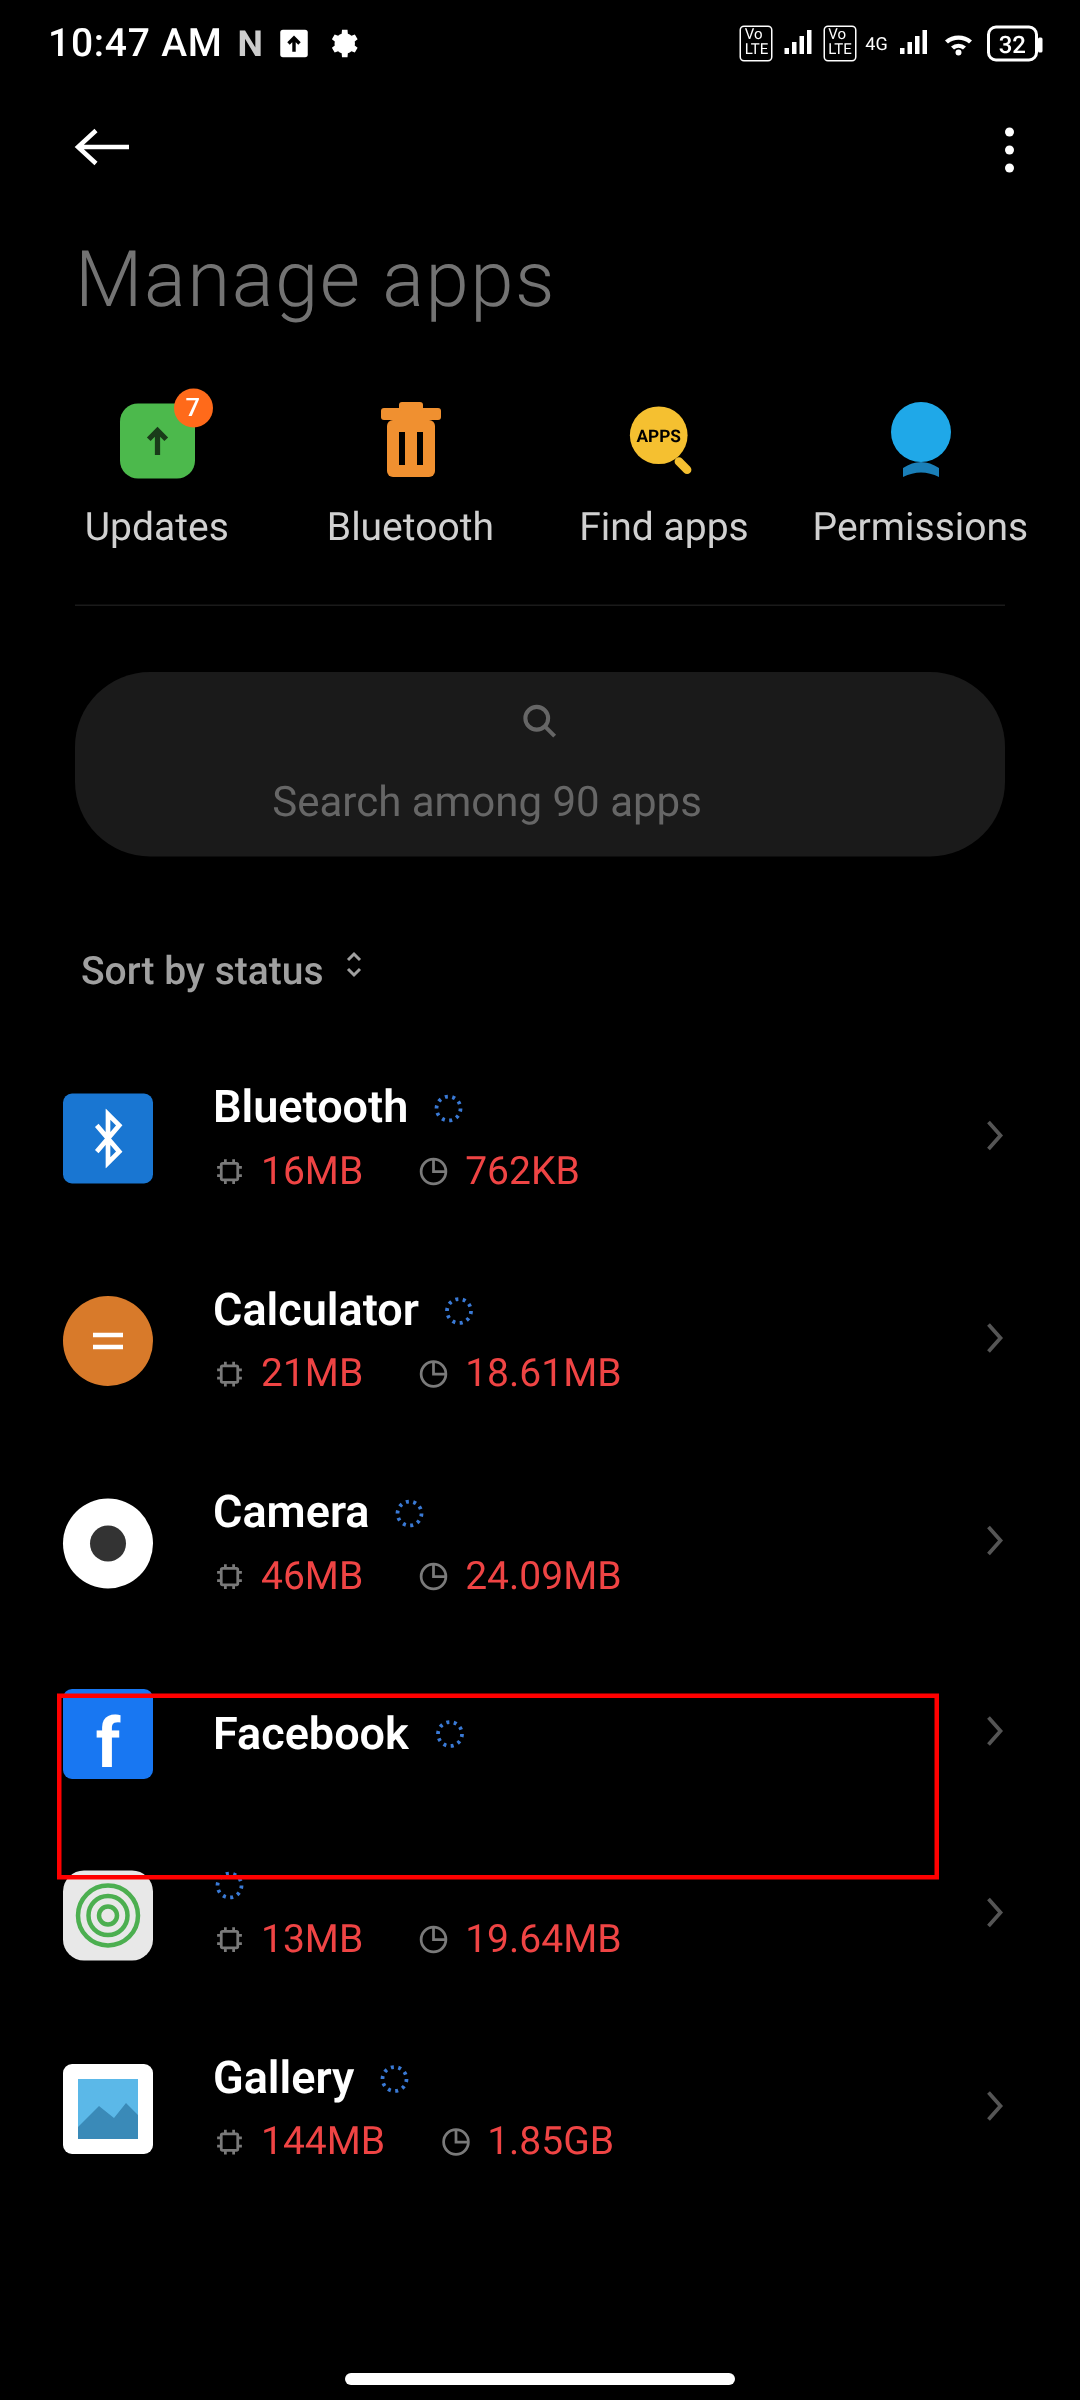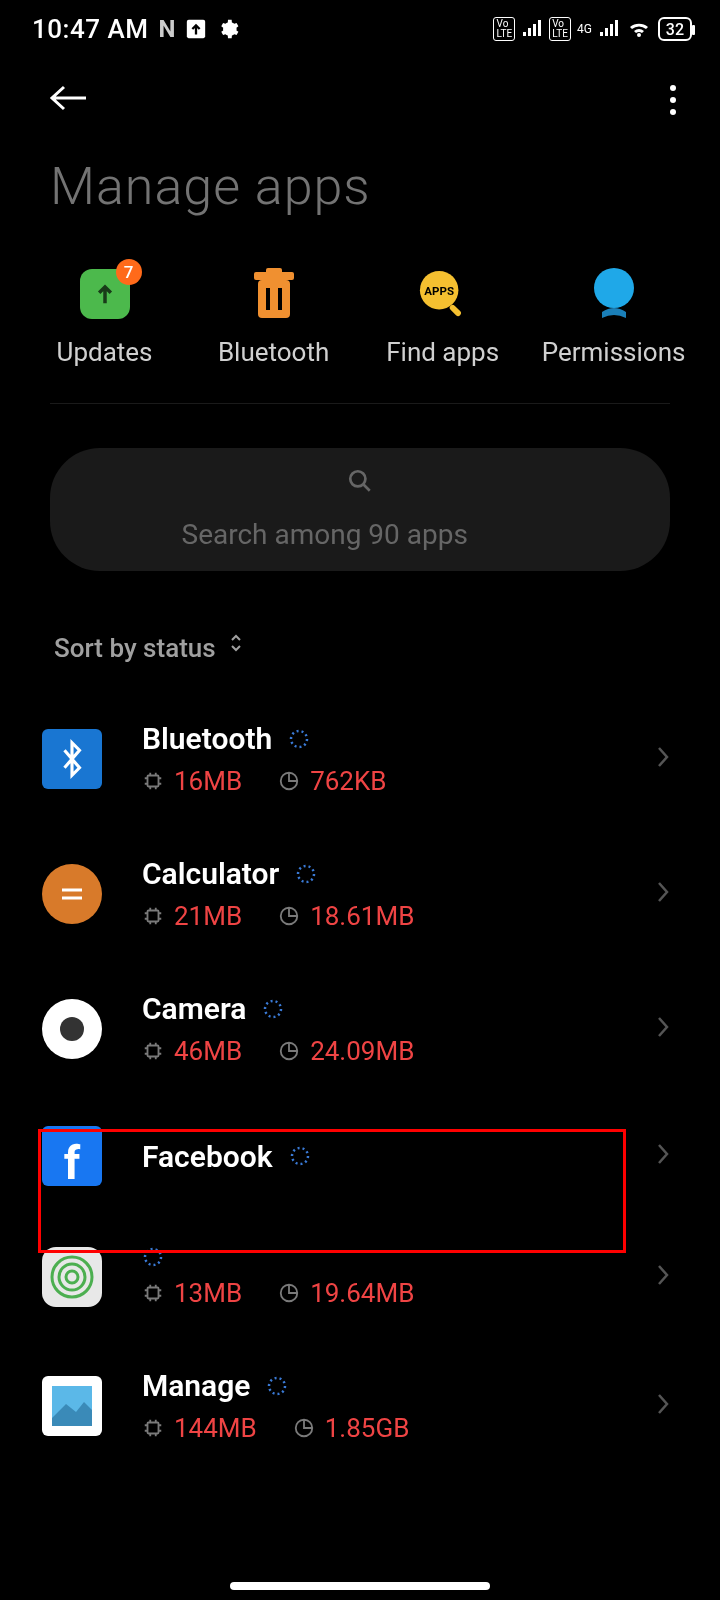"Manage" span.app-name { text: Manage -> Gallery }
